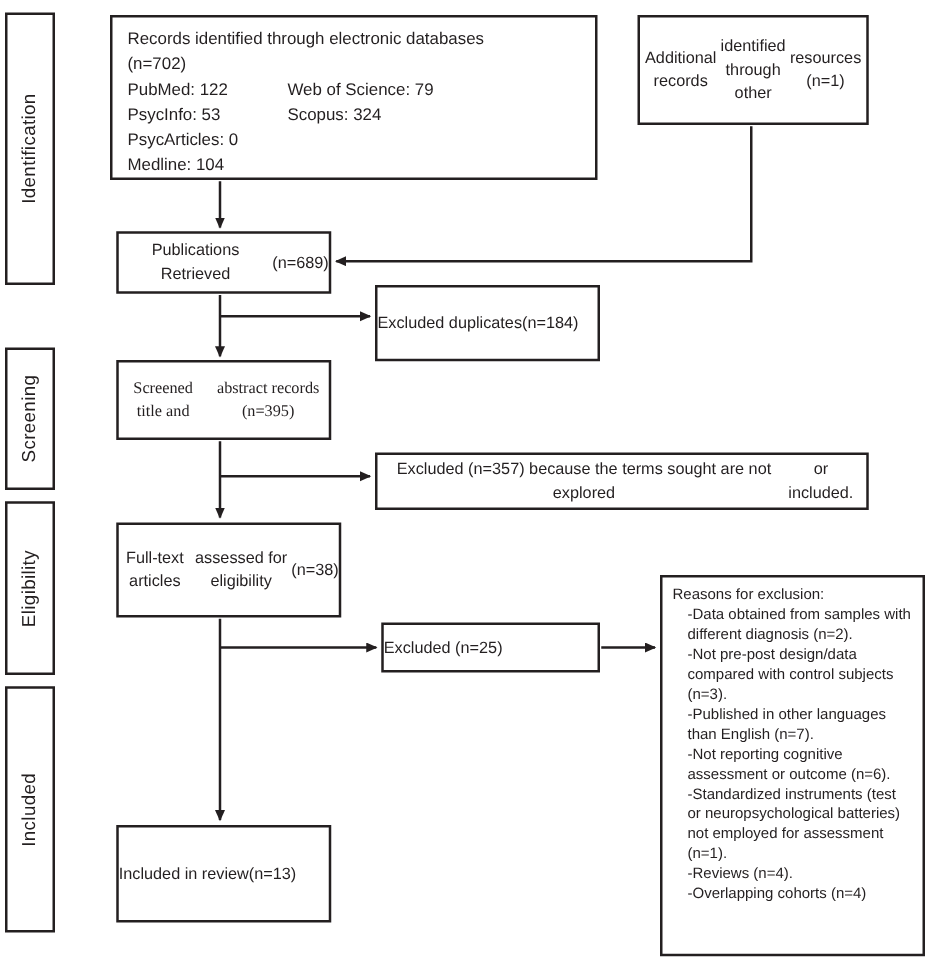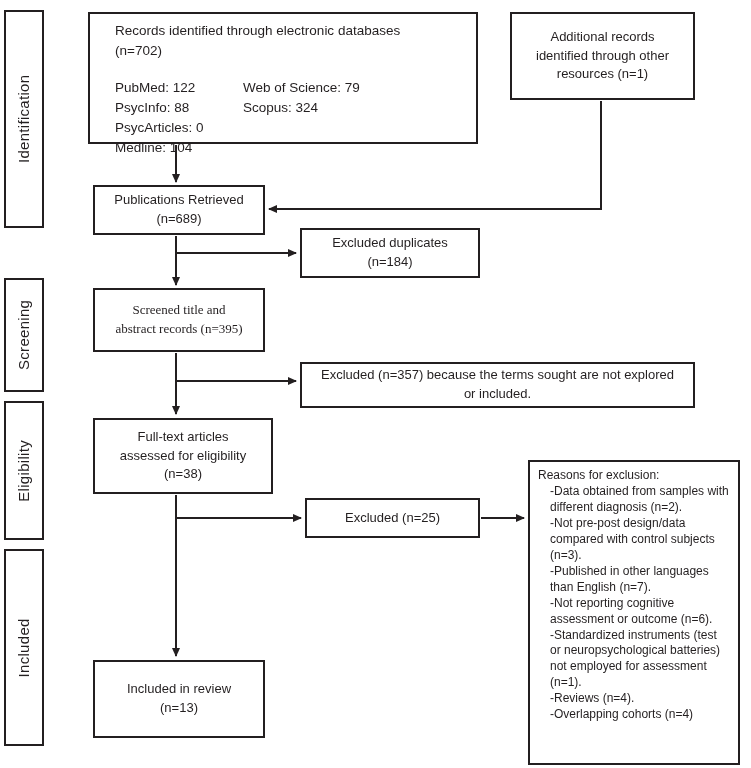"Records identified through electronic" #box-records { padding: 7px 25px -> 7px 12px }
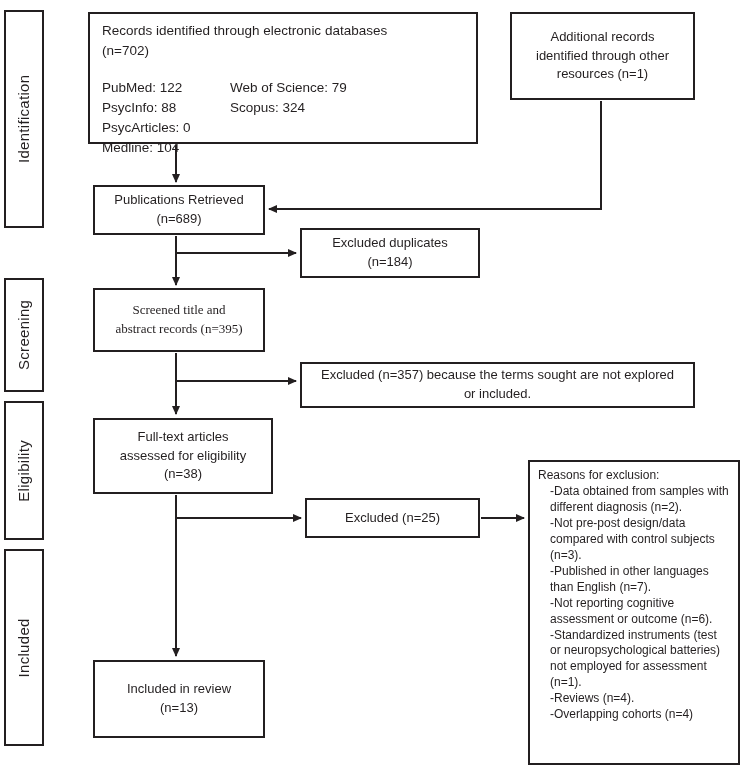"Additional records" .center { flex-direction: column -> none; justify-content: center -> flex-start }
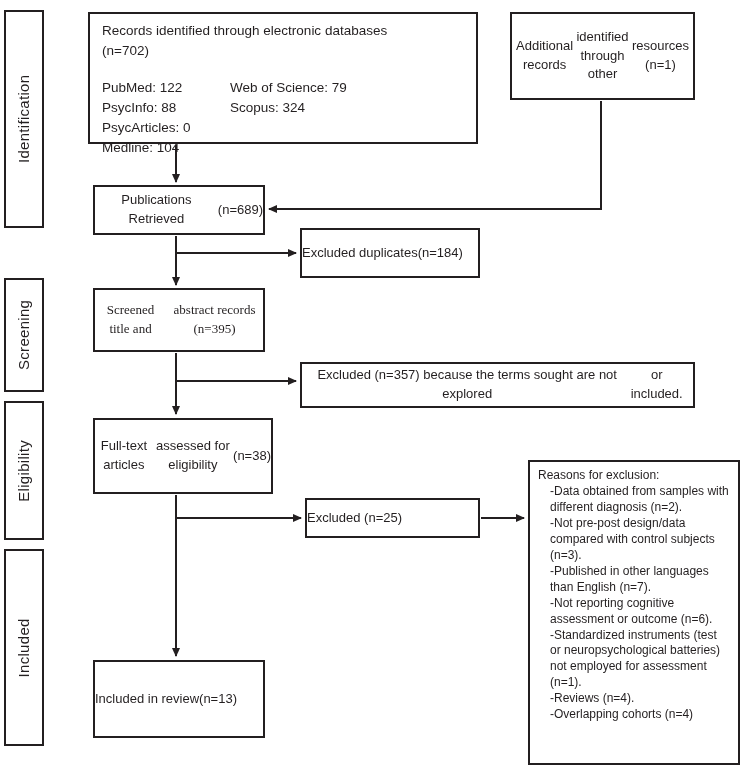"PubMed: 122" #box-records .cols { margin-top: 16px -> none }
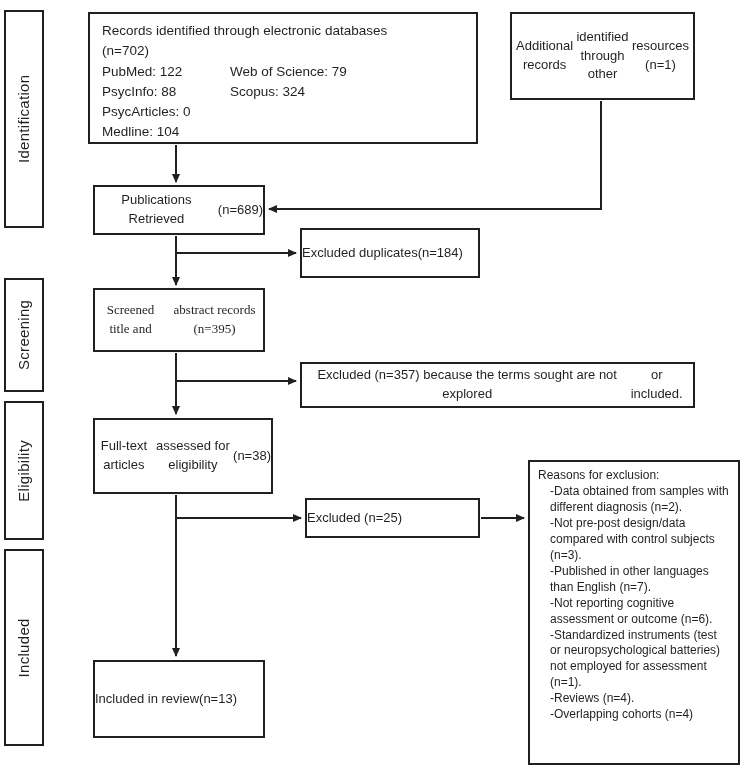"PsycInfo: 88" div { text: 88 -> 53 }
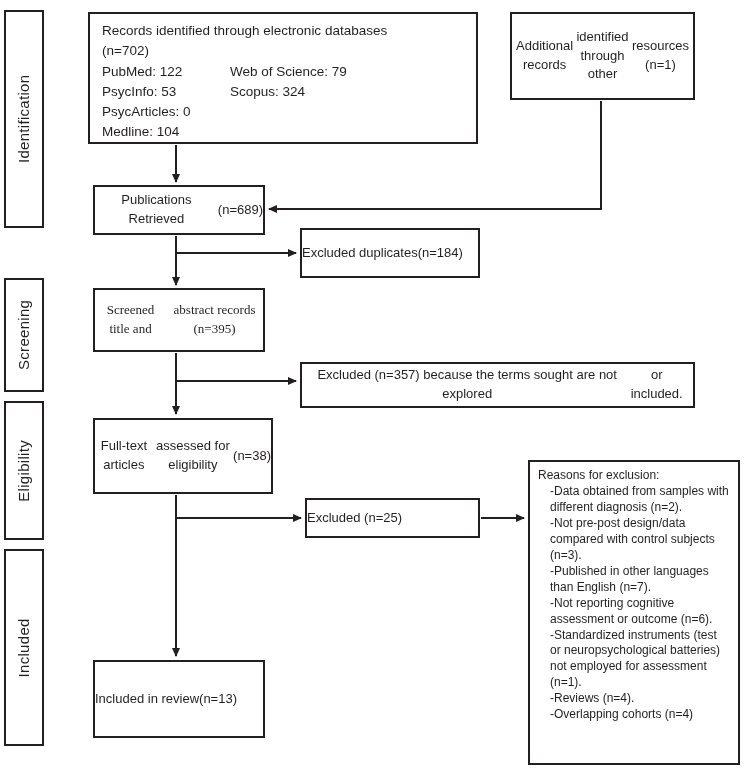"Excluded duplicates" #box-duplicates { height: 50px -> 61px }
